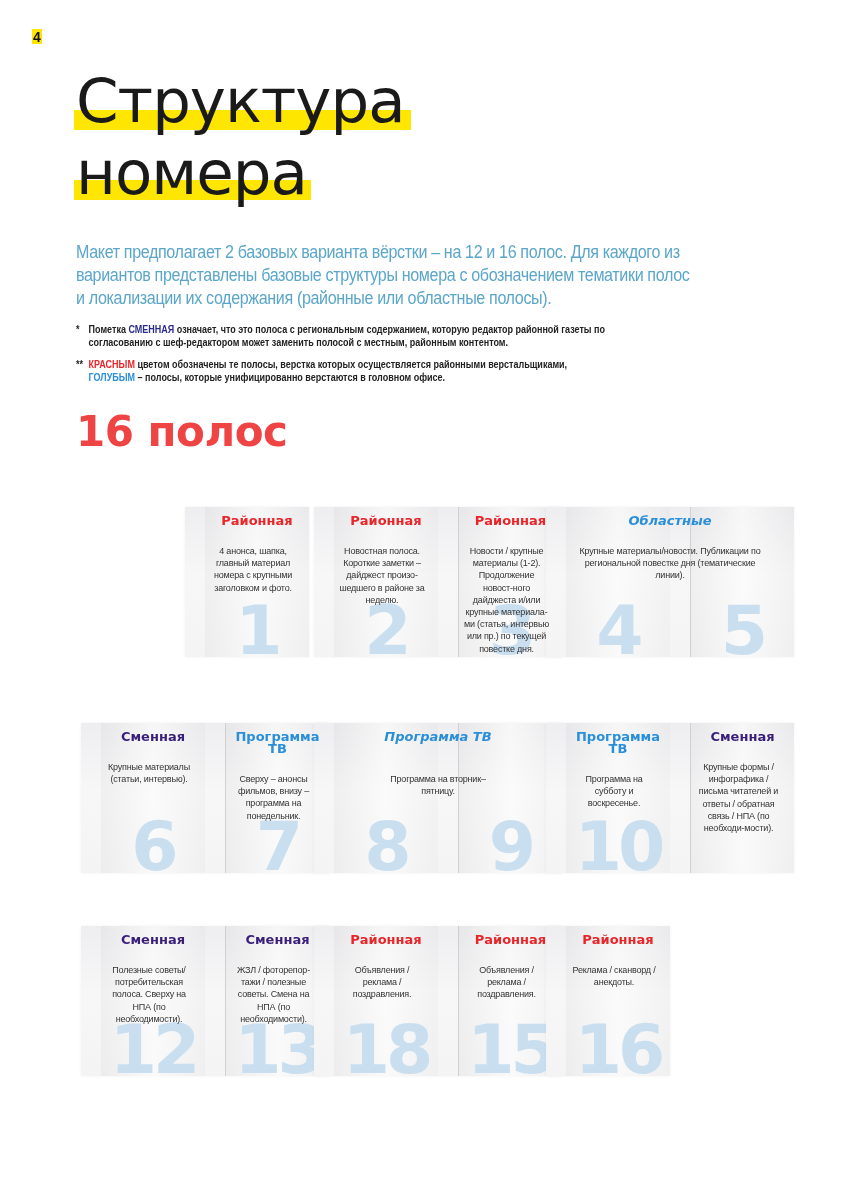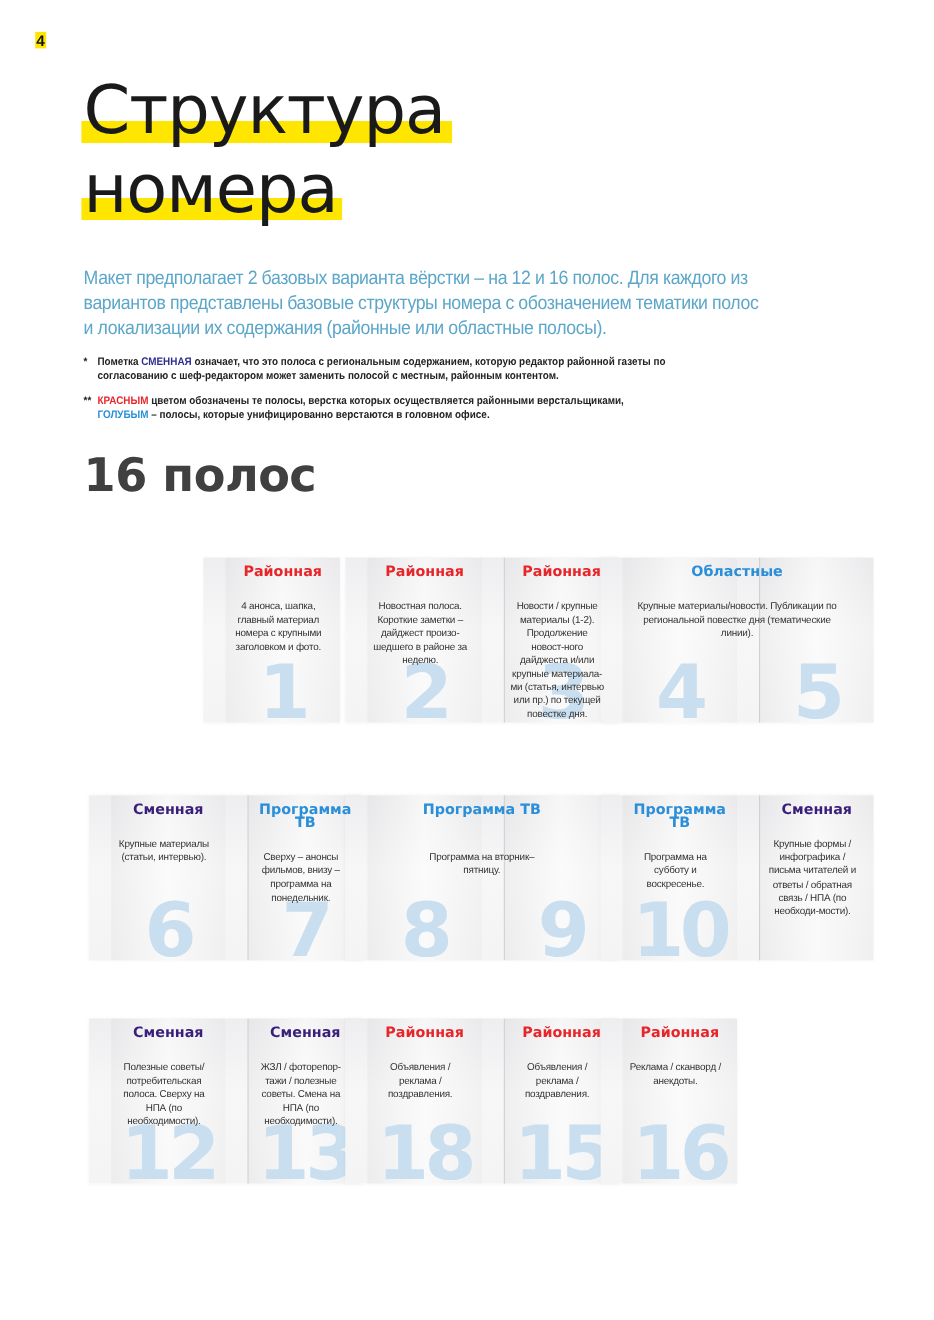"16 полос" .section-title { color: #404040 -> #ef4444 }
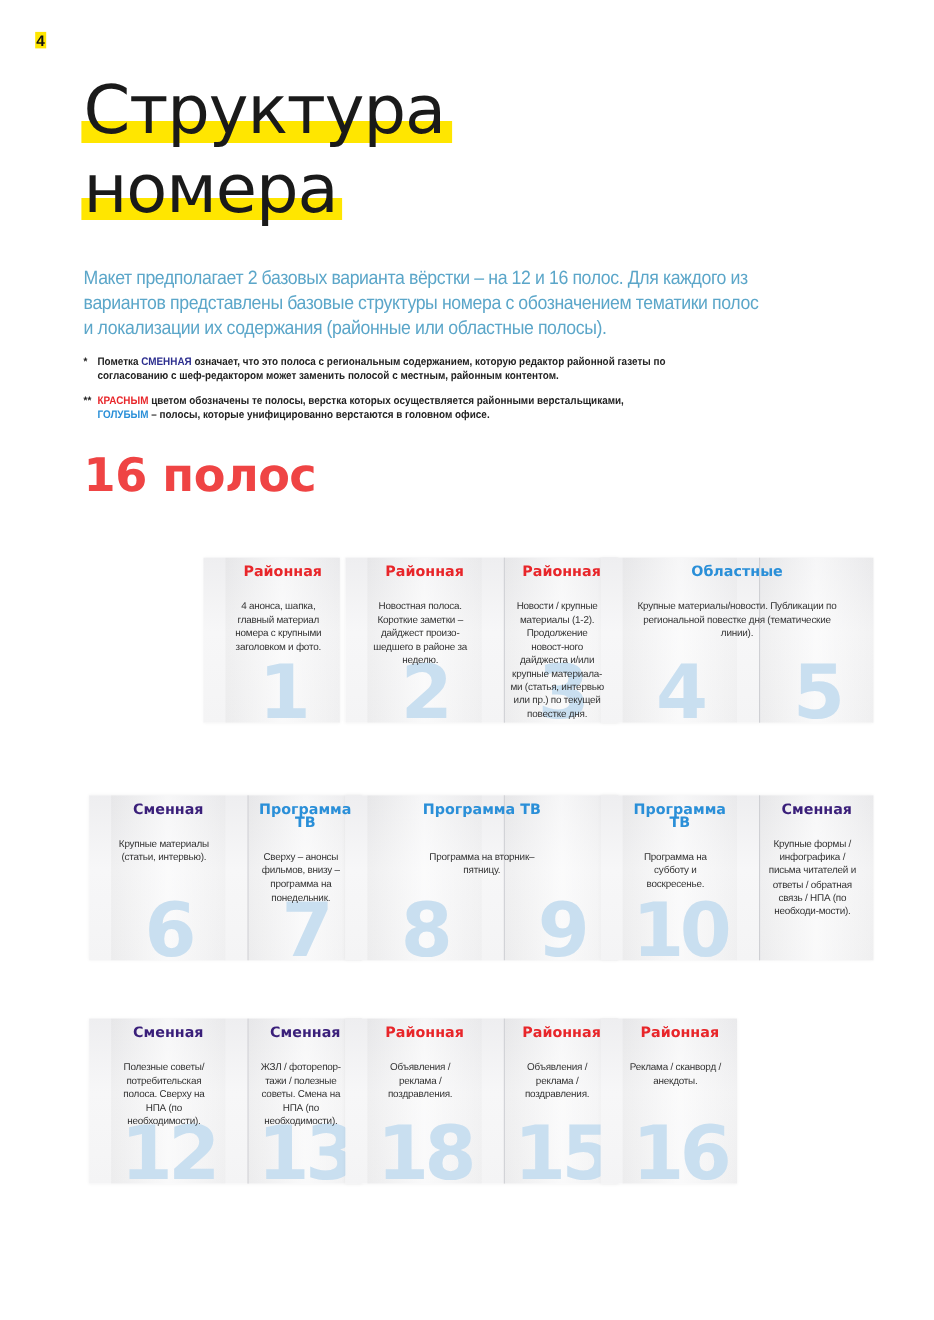"Областные" .spread-wide .label { font-style: none -> italic }
